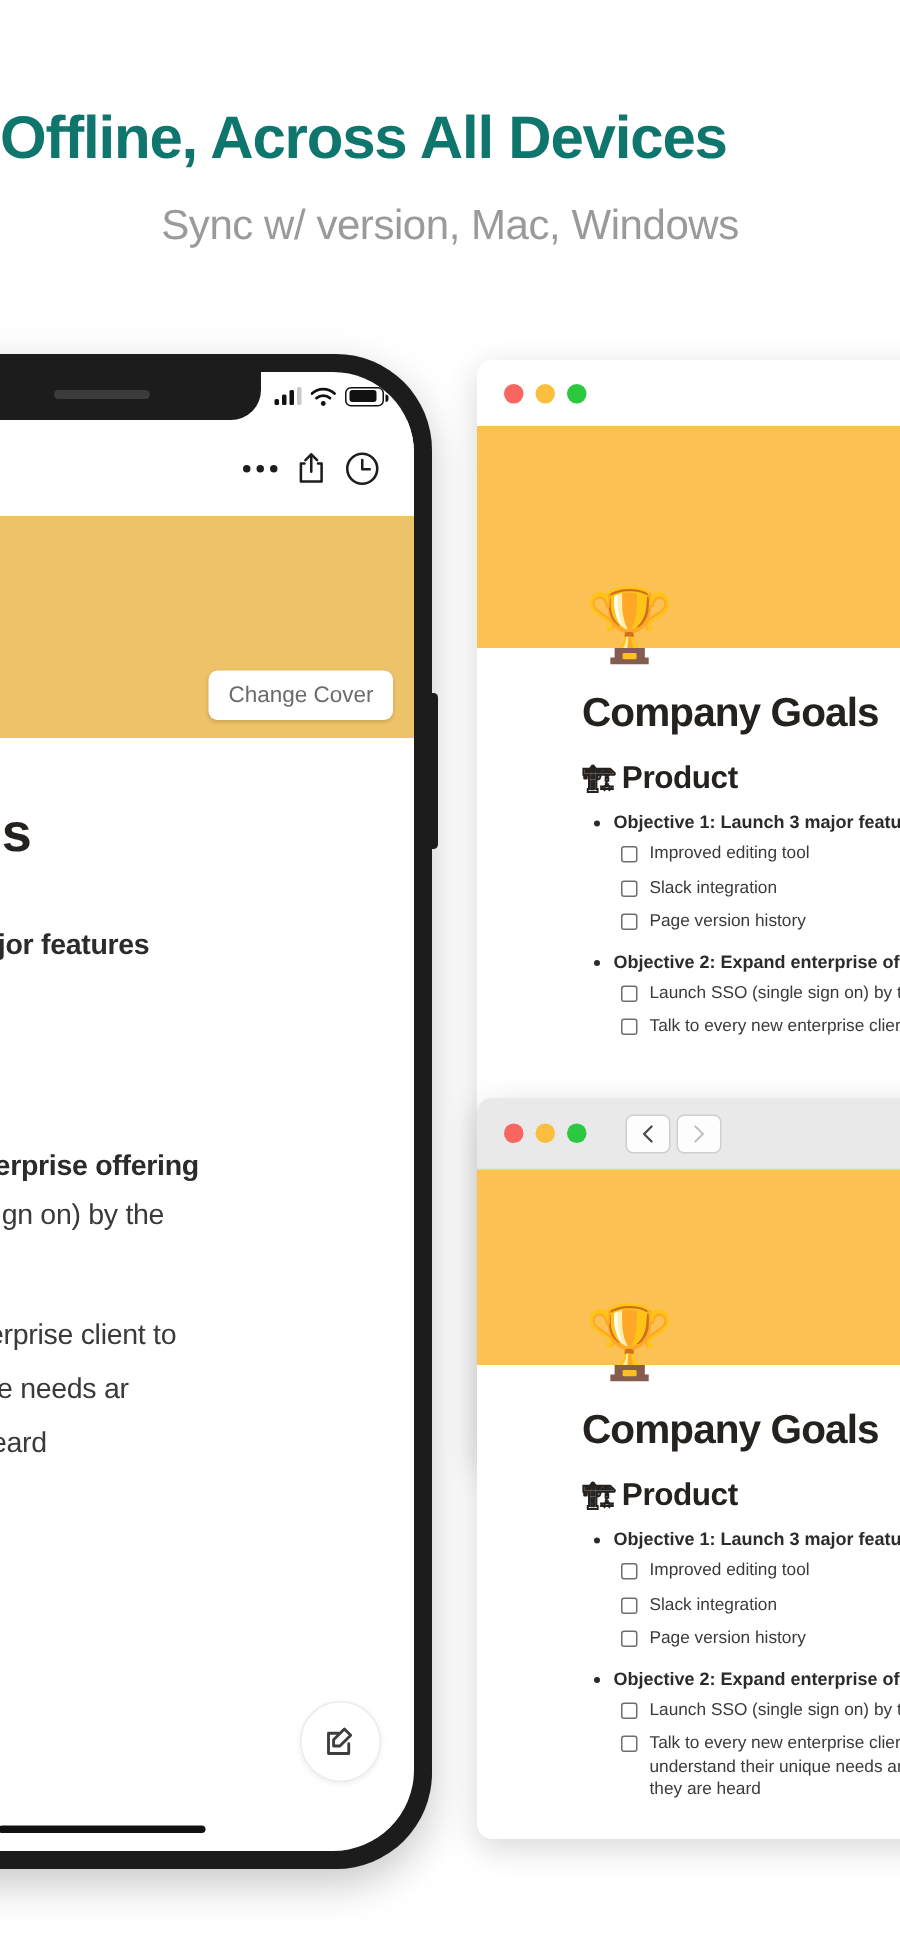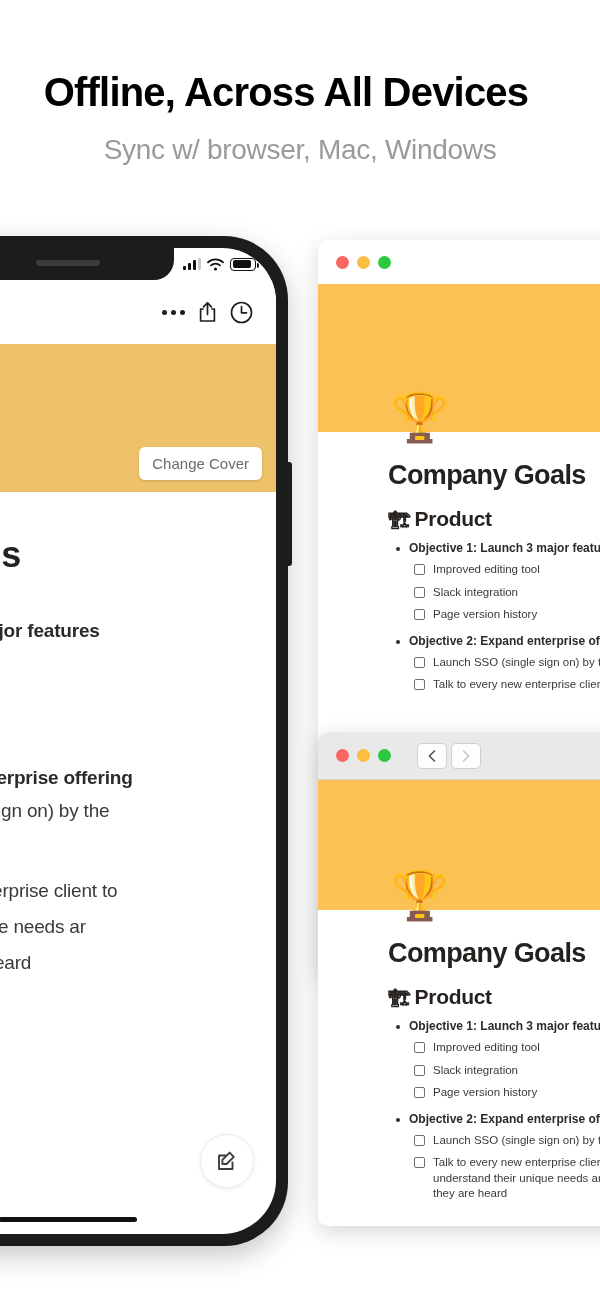"Offline, Across All Devices" .hero-title { color: #000000 -> #0f766e; text-align: center -> none }
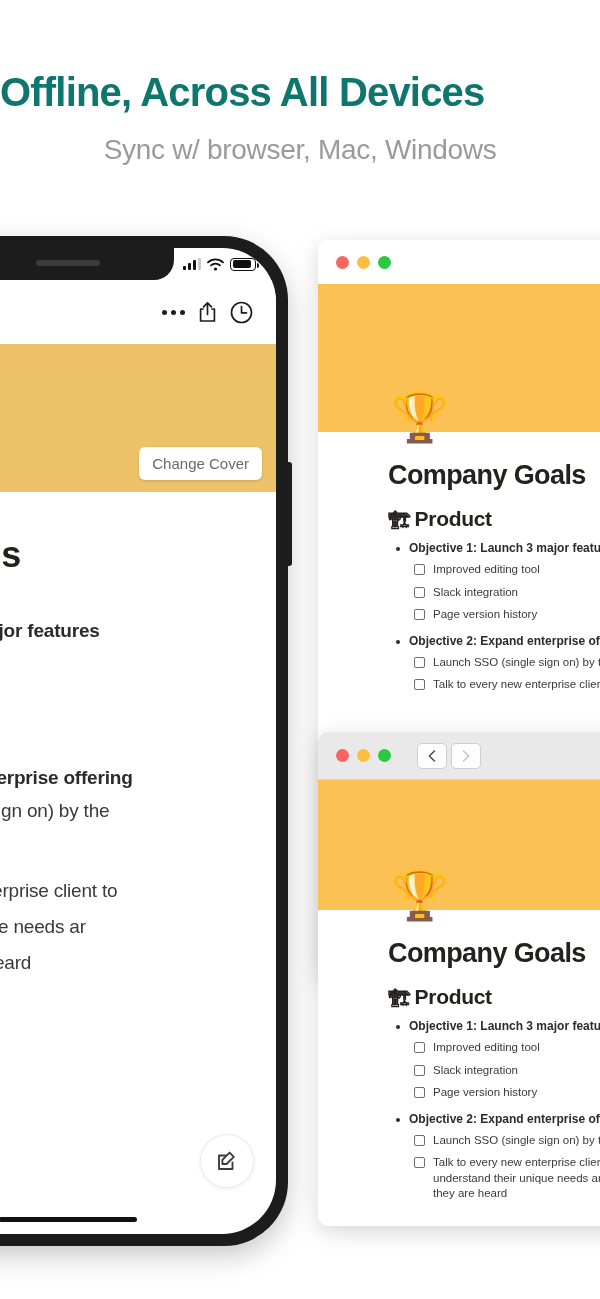"Sync w/ browser, Mac, Windows" div.hero-sub { text: browser -> version }
